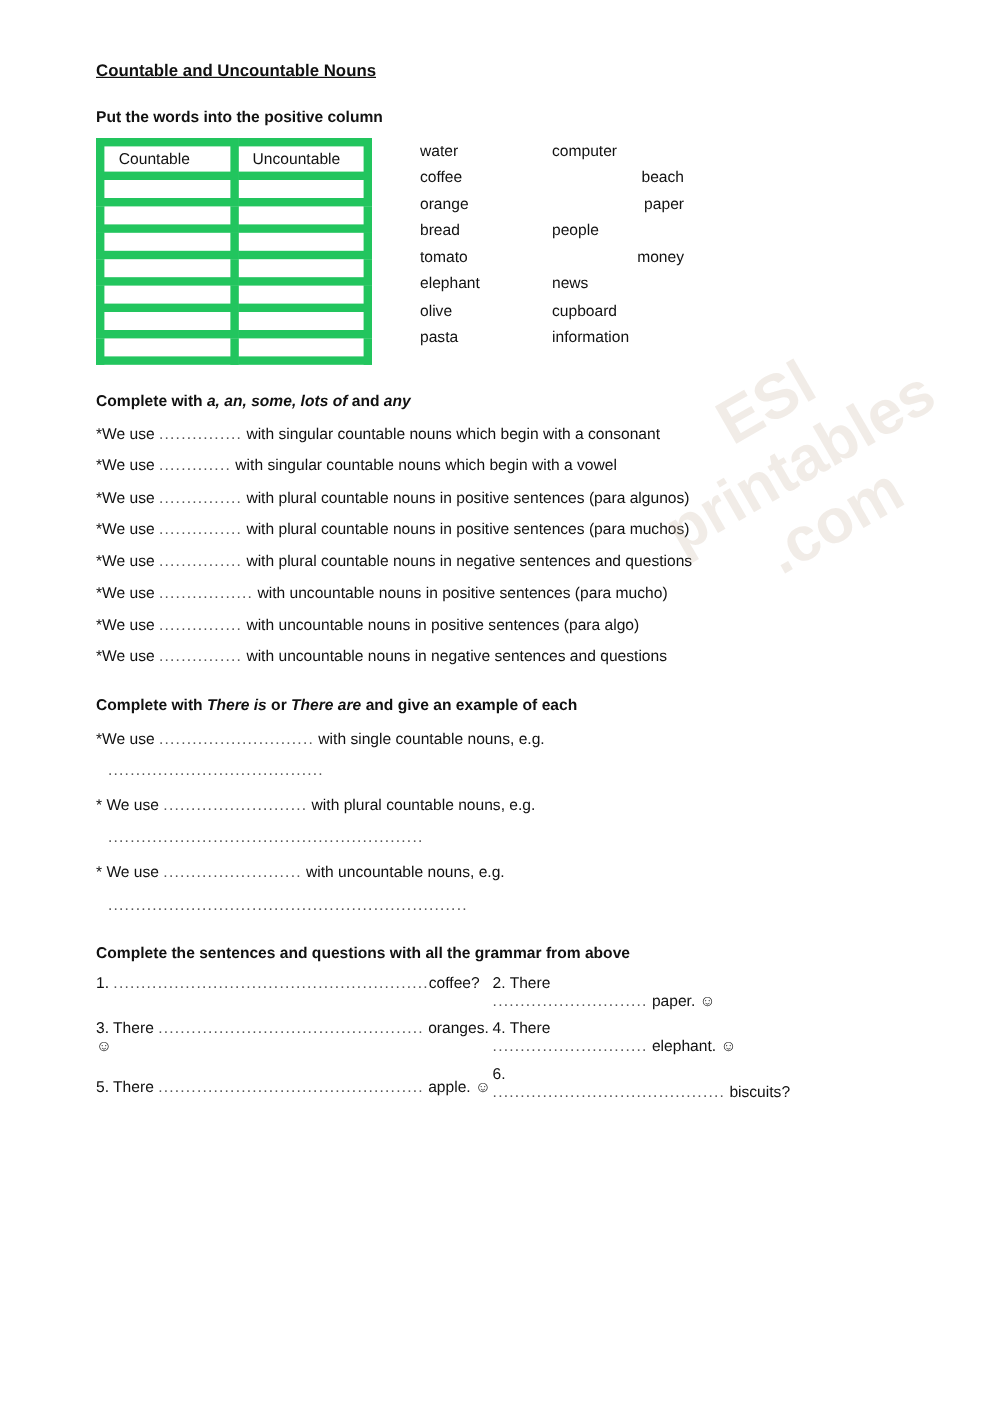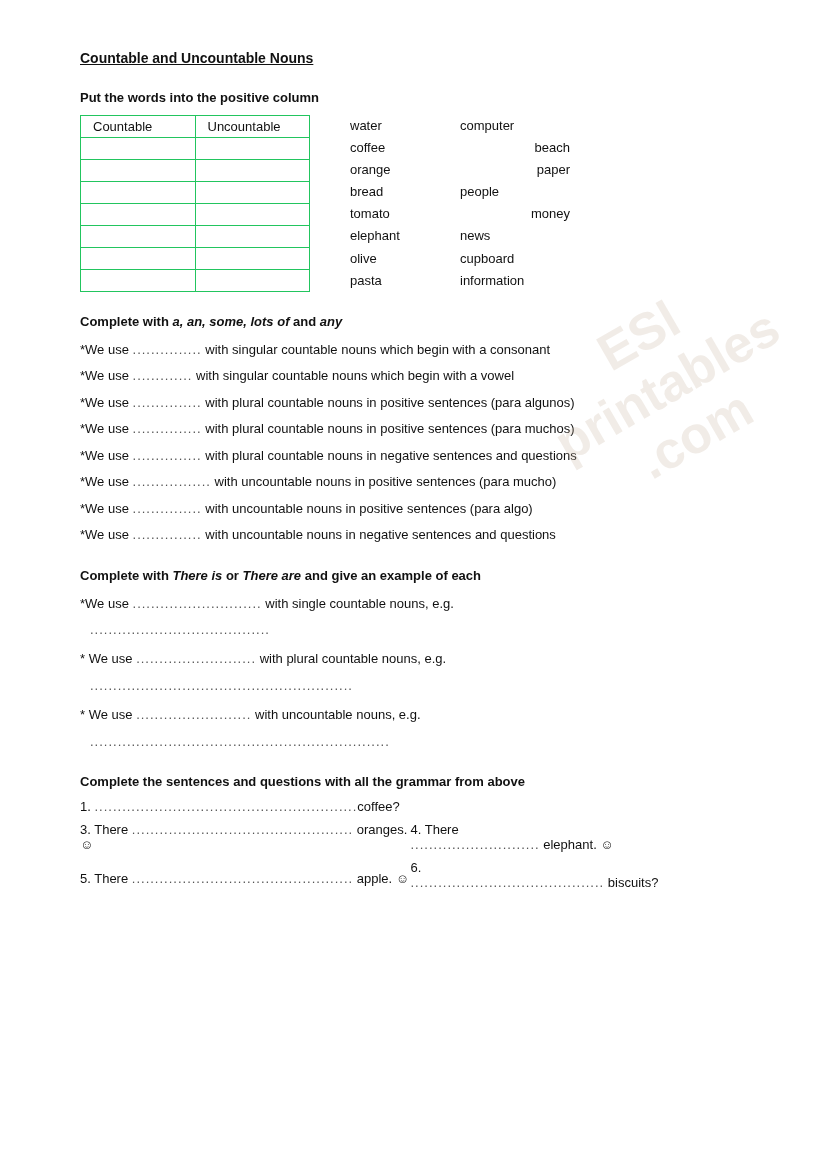"Countable" .noun-table th, .noun-table td { border: 1px solid #22c55e -> 7px solid #22c55e }
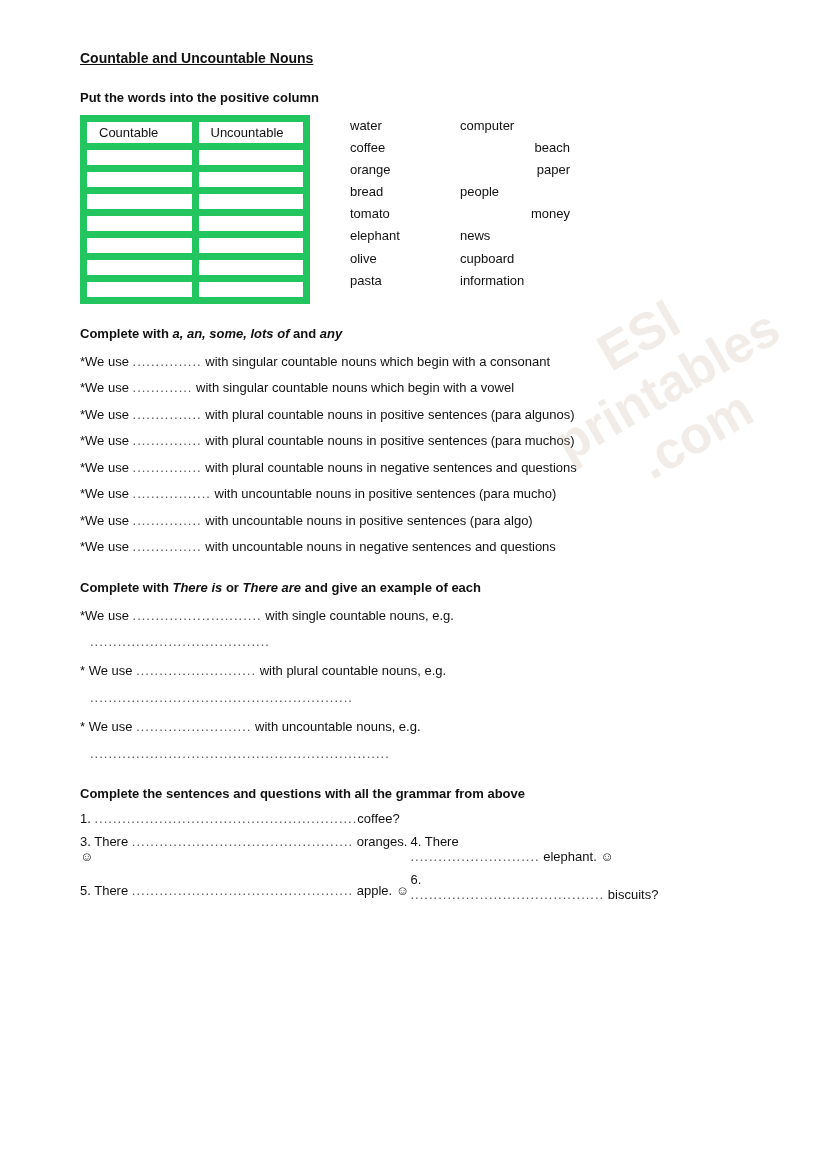"2. There" div { html: none -> <div> <span>2. There</span><br> <span><span>............................</span> paper. ☺</span> </div> }
